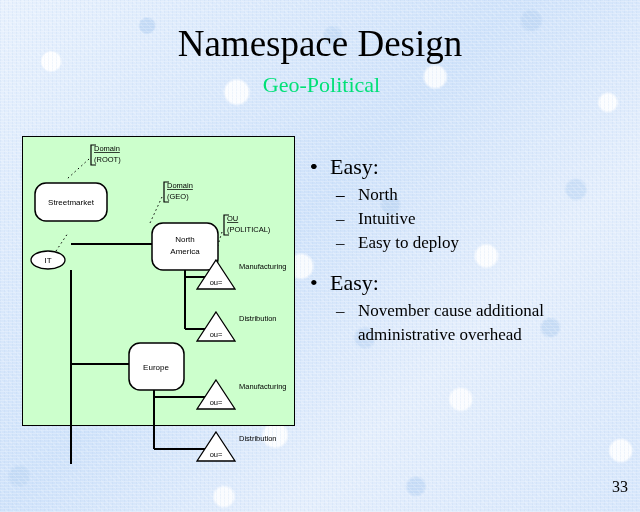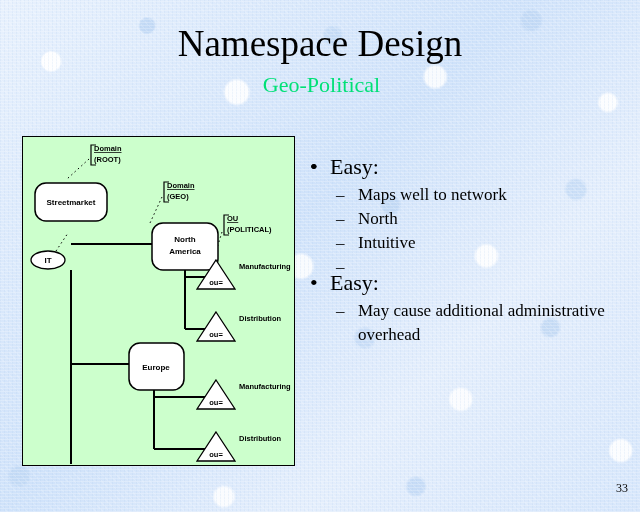"Domain" #diagram { font-weight: bold -> none; height: 330px -> 290px }
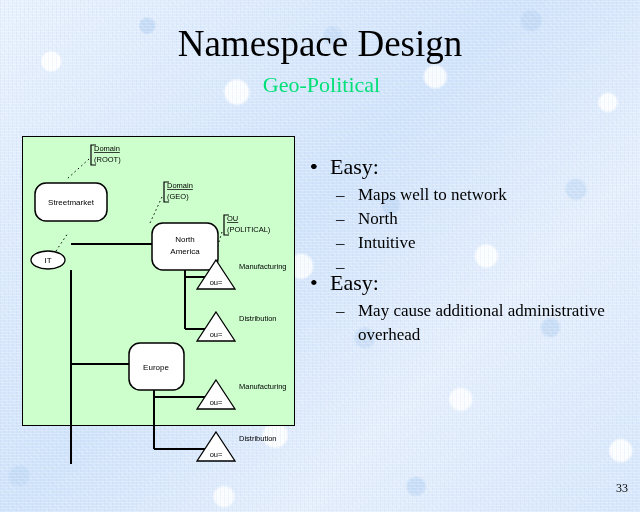"Maps well to network" span { html: <span>Maps well to network</span> -> none }
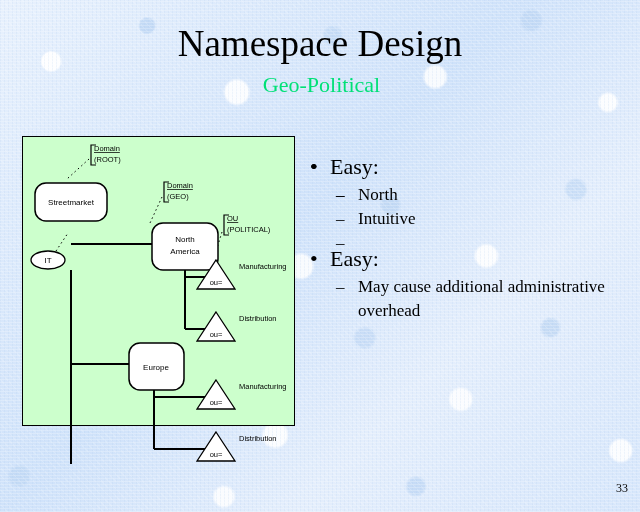"Easy to deploy" span { html: none -> <span>Easy to deploy</span> }
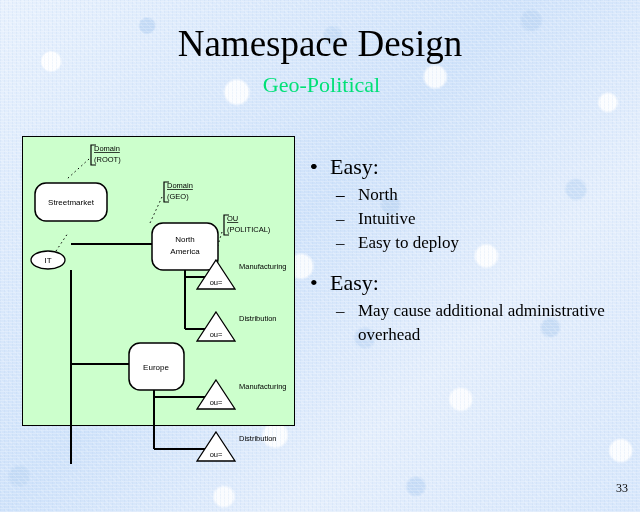"May cause additional administrative" span { text: May -> November }
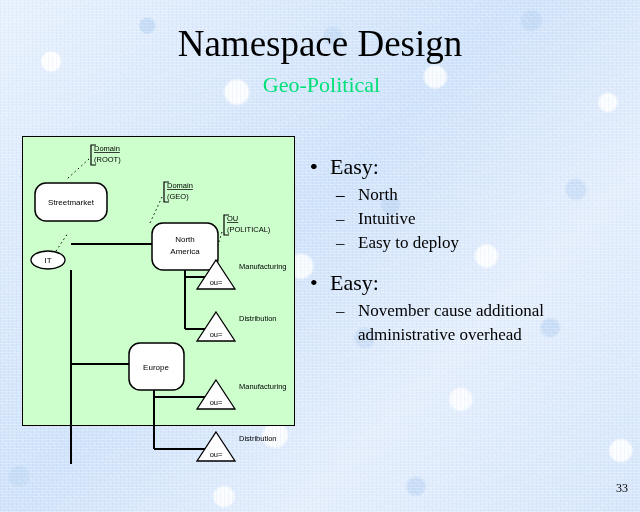"33" #page-number { font-size: 12px -> 16px }
